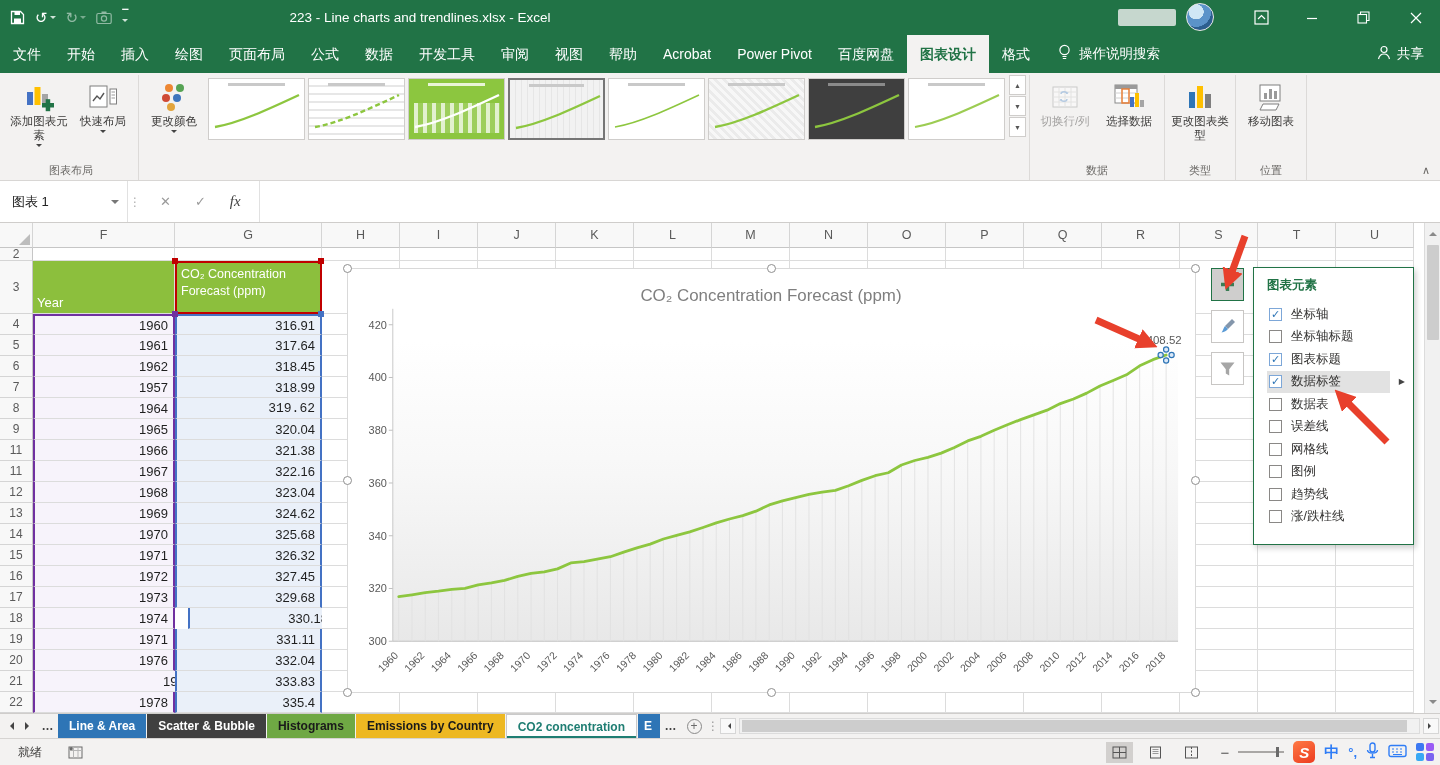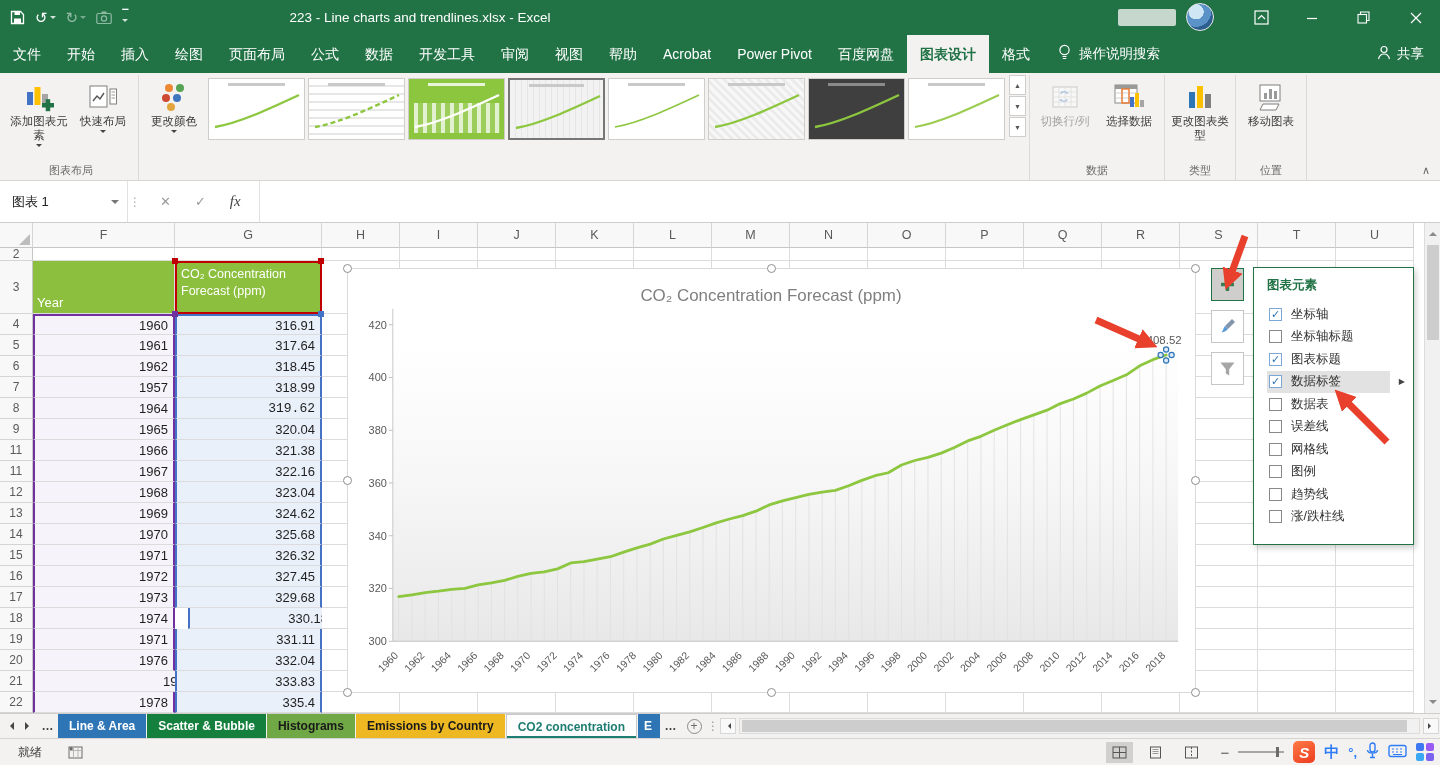"Scatter & Bubble" div.stab { background: #15803d -> #404040 }
